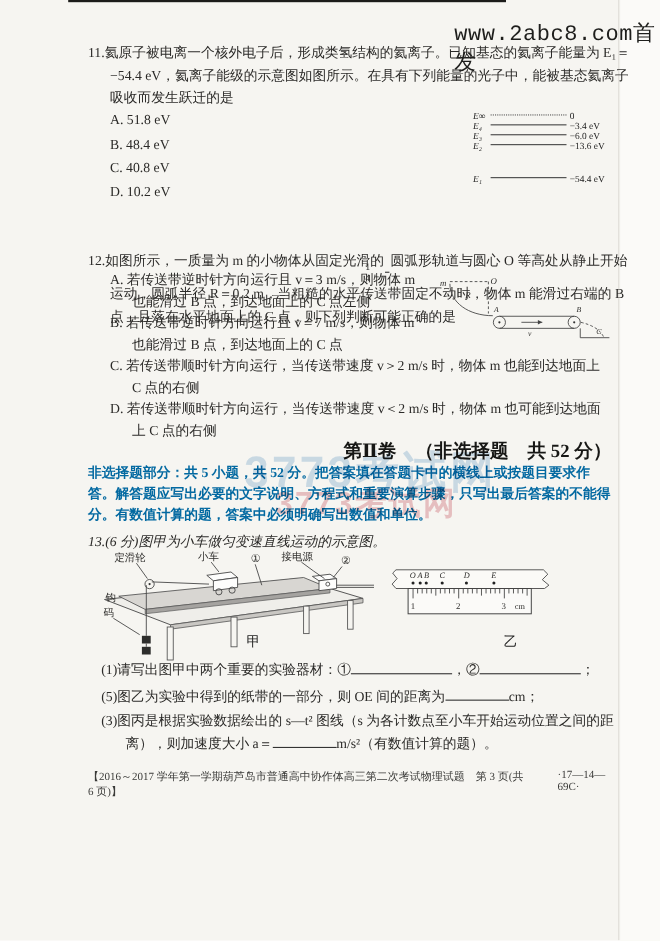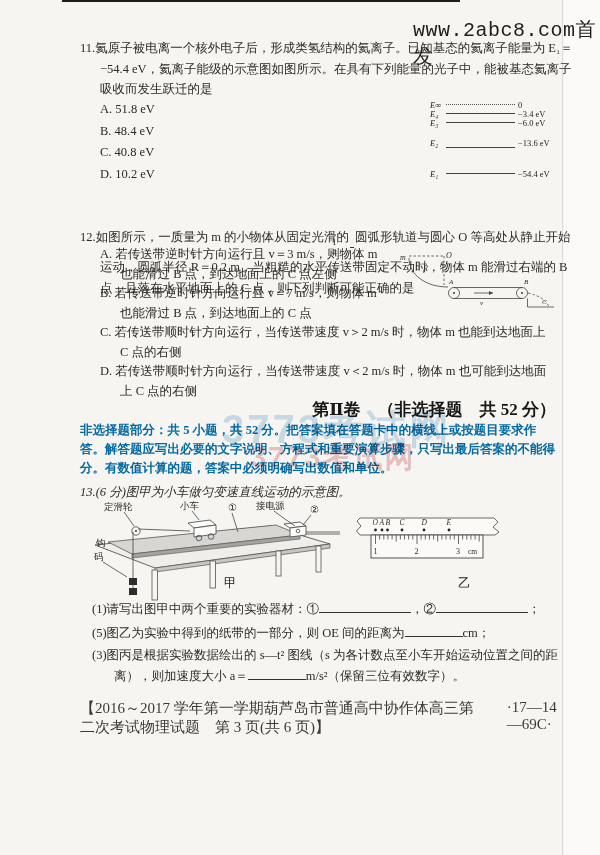"E₂" .gap-sm { align-items: flex-end -> none; margin-top: 12px -> 0 }
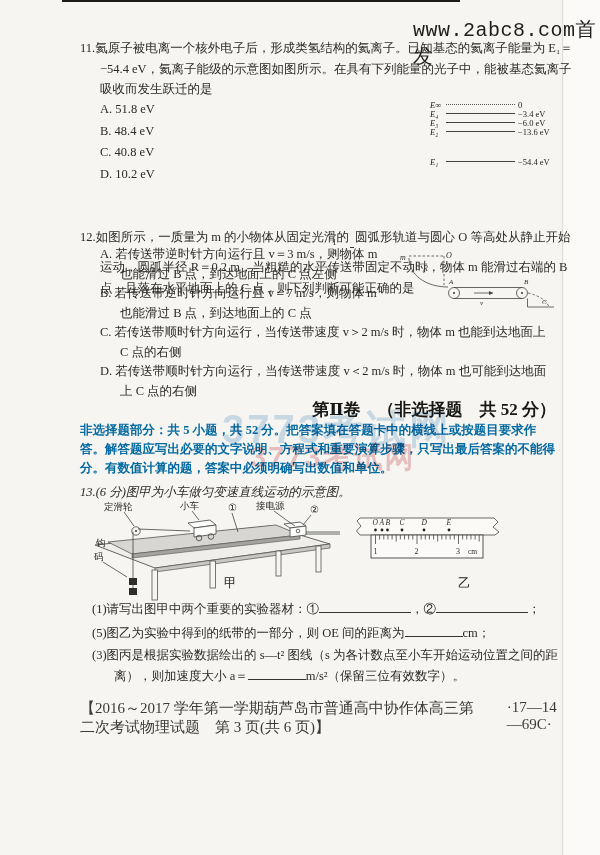"m/s²（保留三位有效数字）。" span { text: 保留三位有效数字 -> 有数值计算的题 }
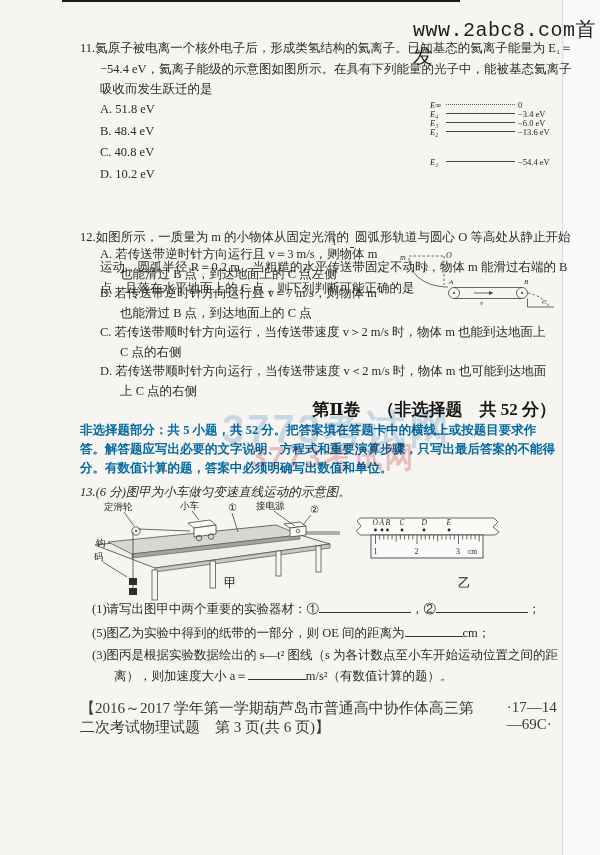"【2016～2017 学年第一学期葫芦岛市普通高中协作体高三第二次考试物理试题" .footer { font-size: 15px -> 10px }
